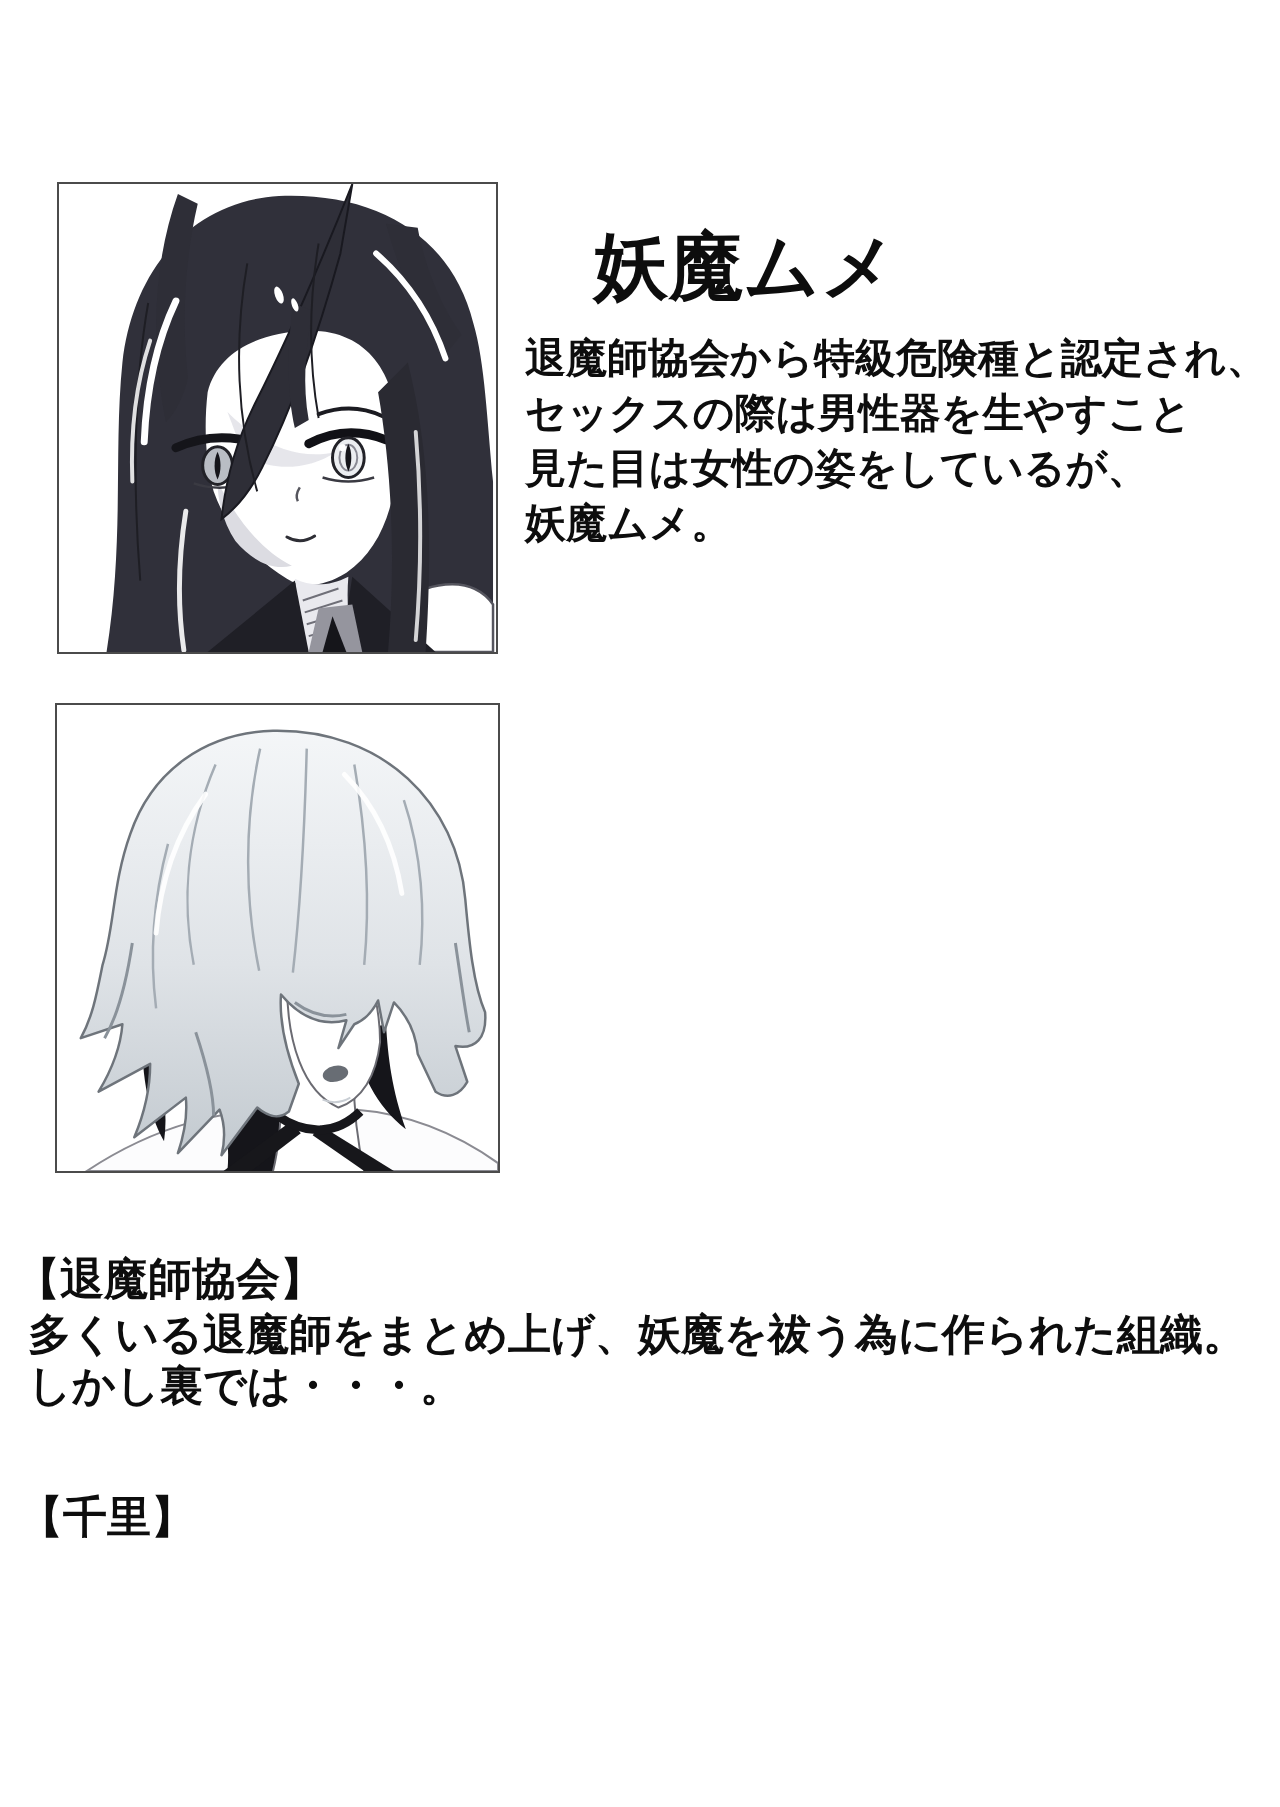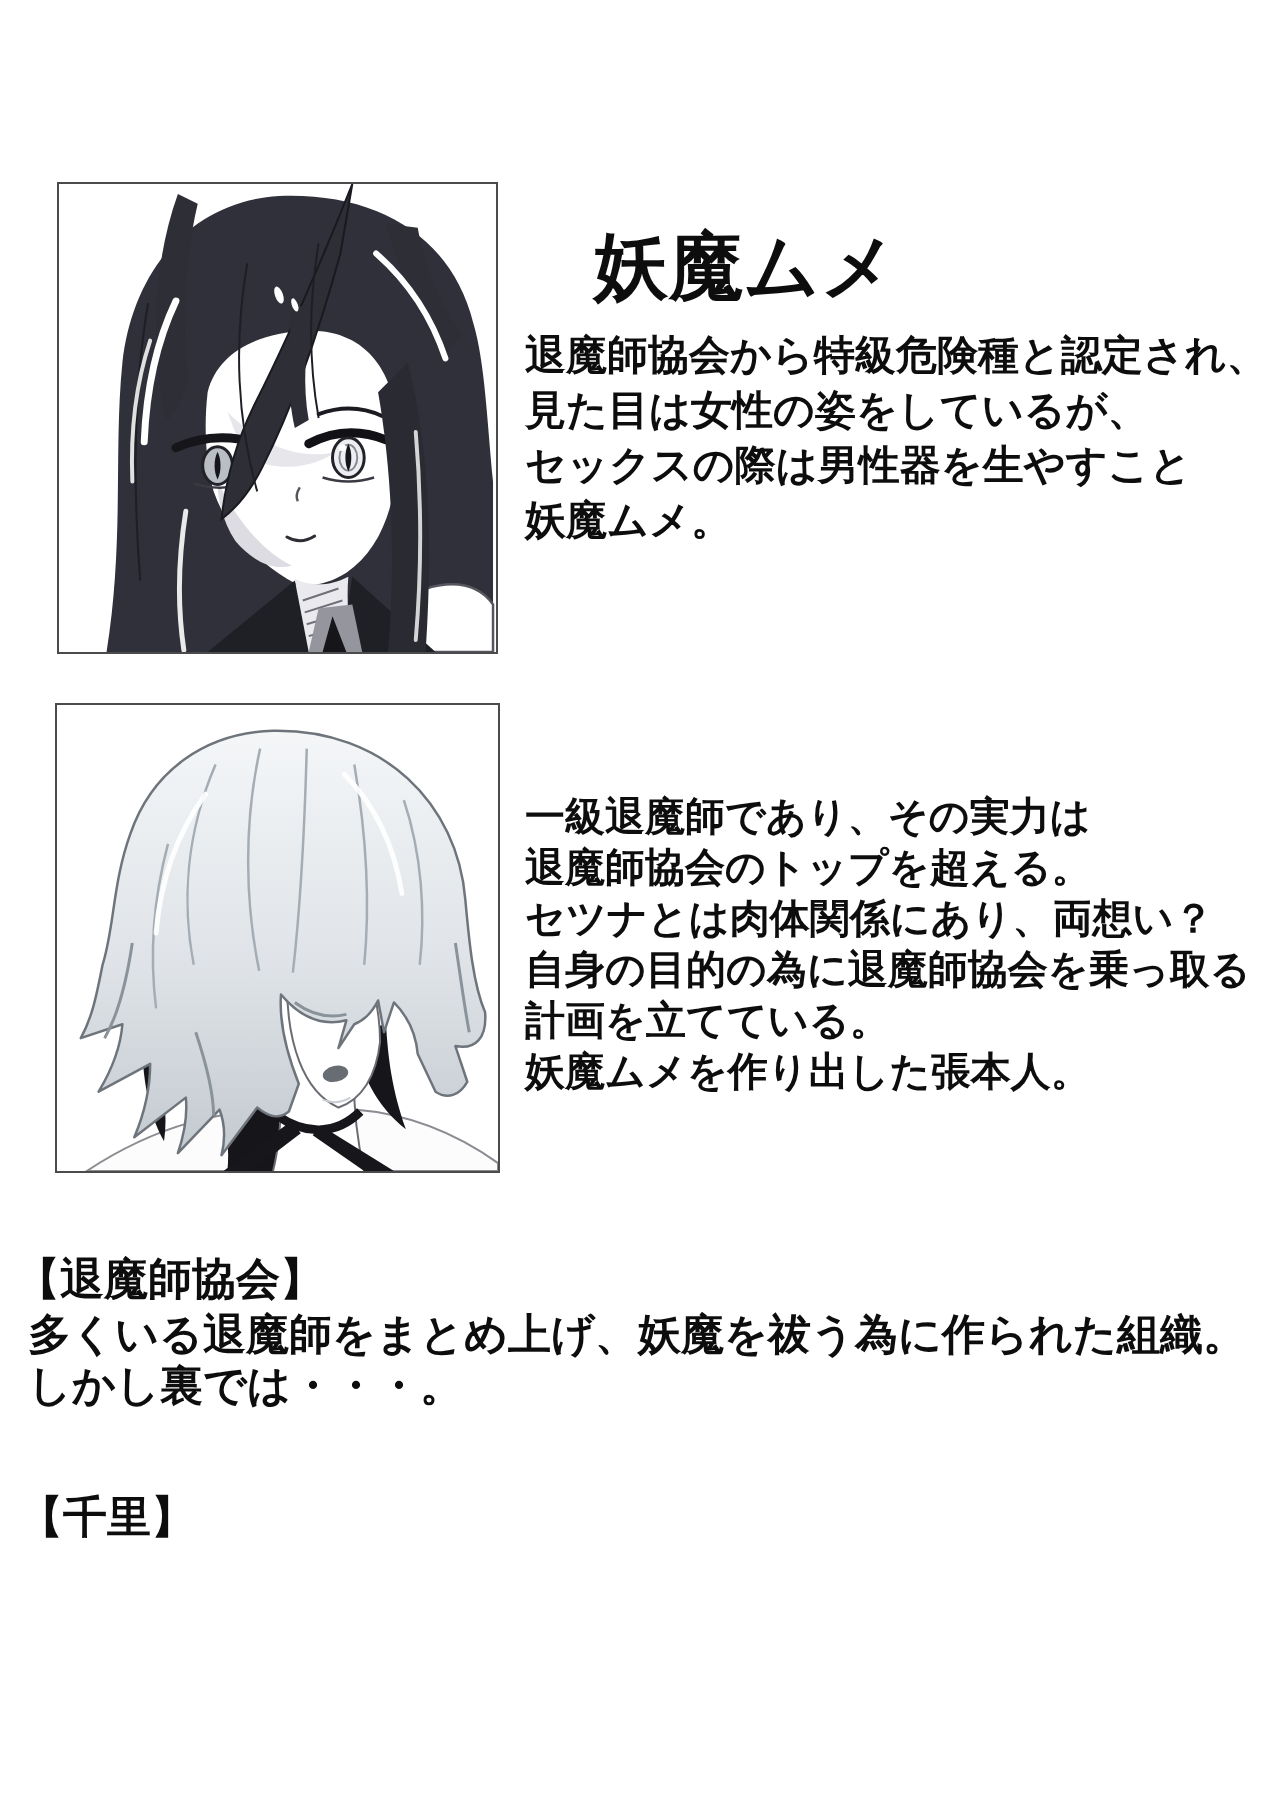"退魔師協会から特級危険種と認定され、" .d1 { font-family: Liberation Mono, monospace -> none }
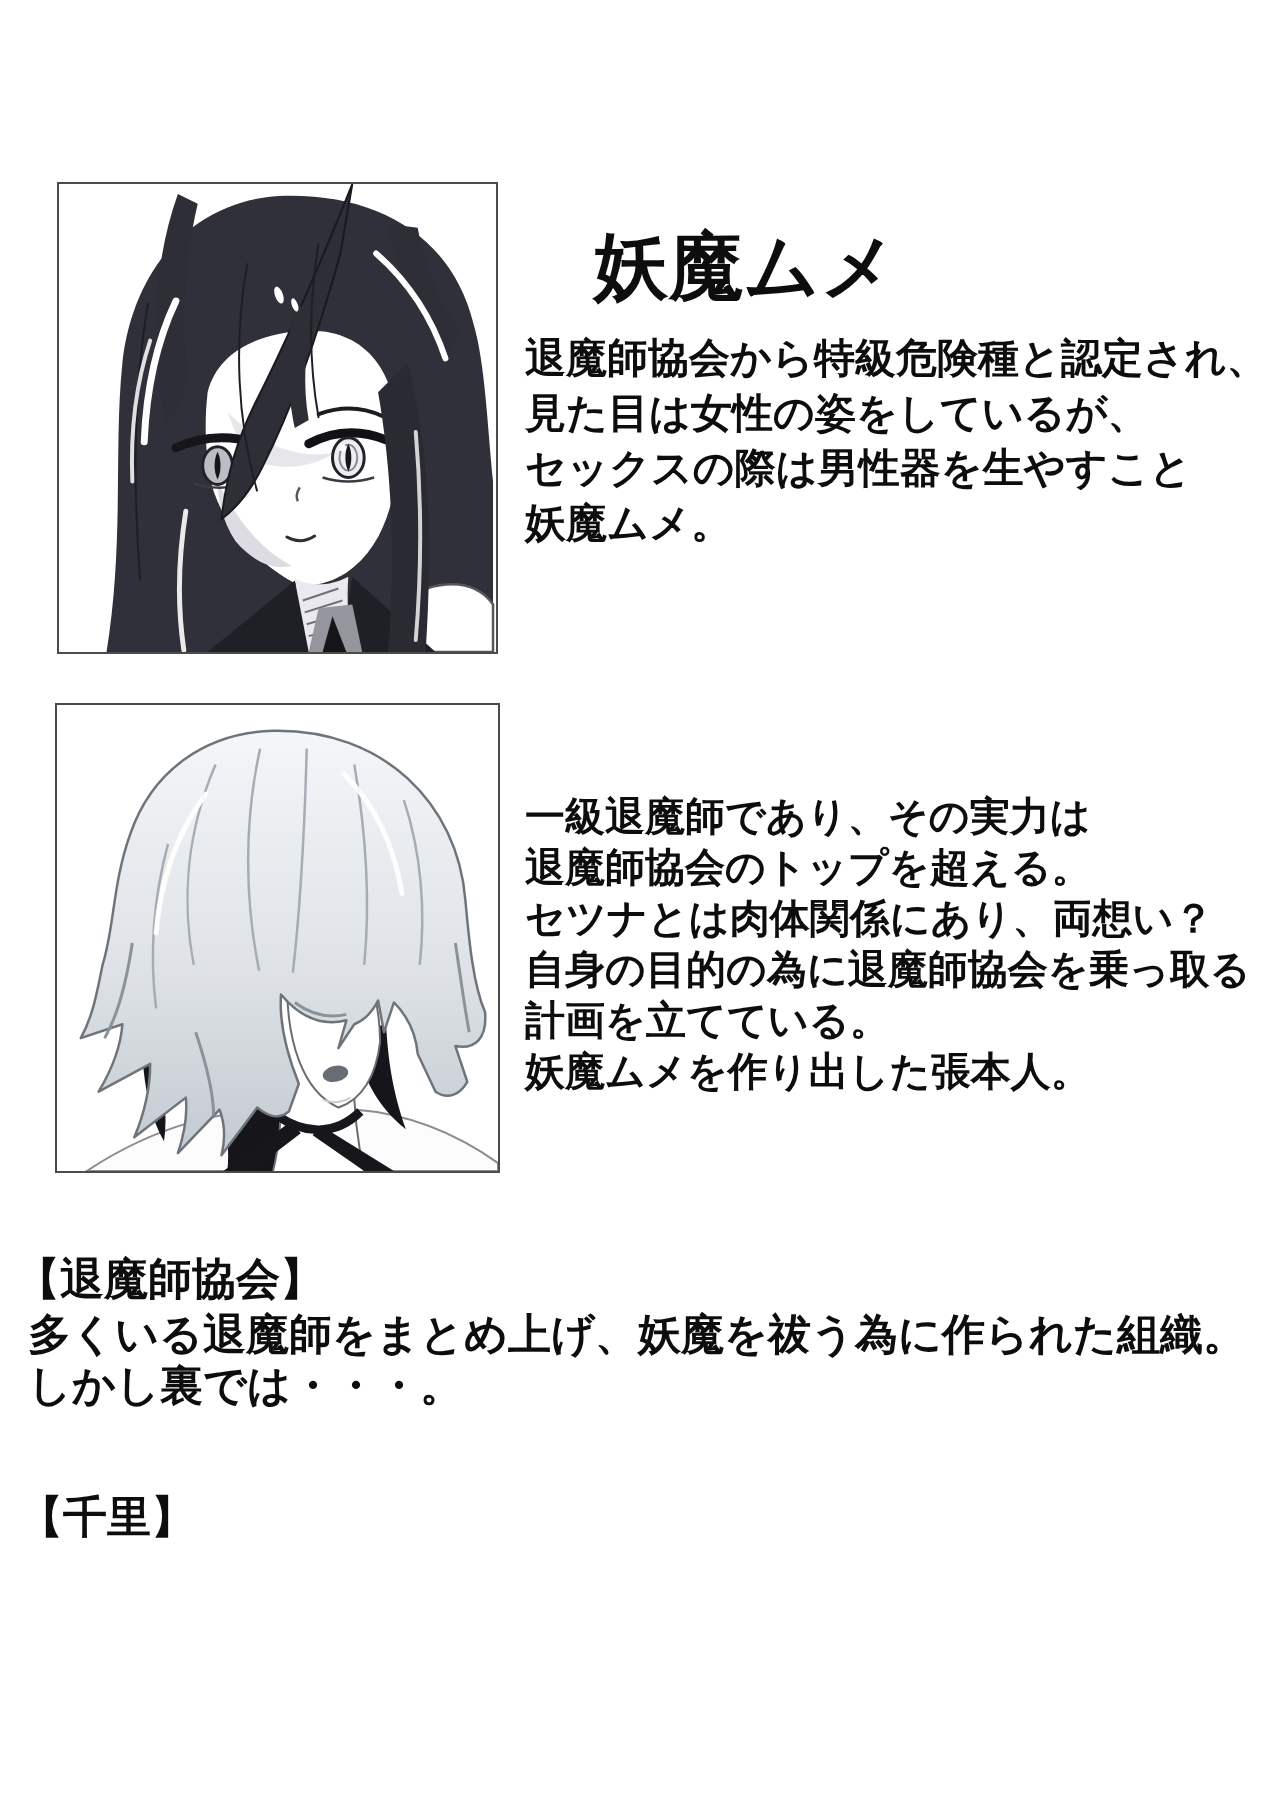"見た目は女性の姿をしているが、" div.line { order: before "セックスの際は男性器を生やすこと" -> after "セックスの際は男性器を生やすこと" }
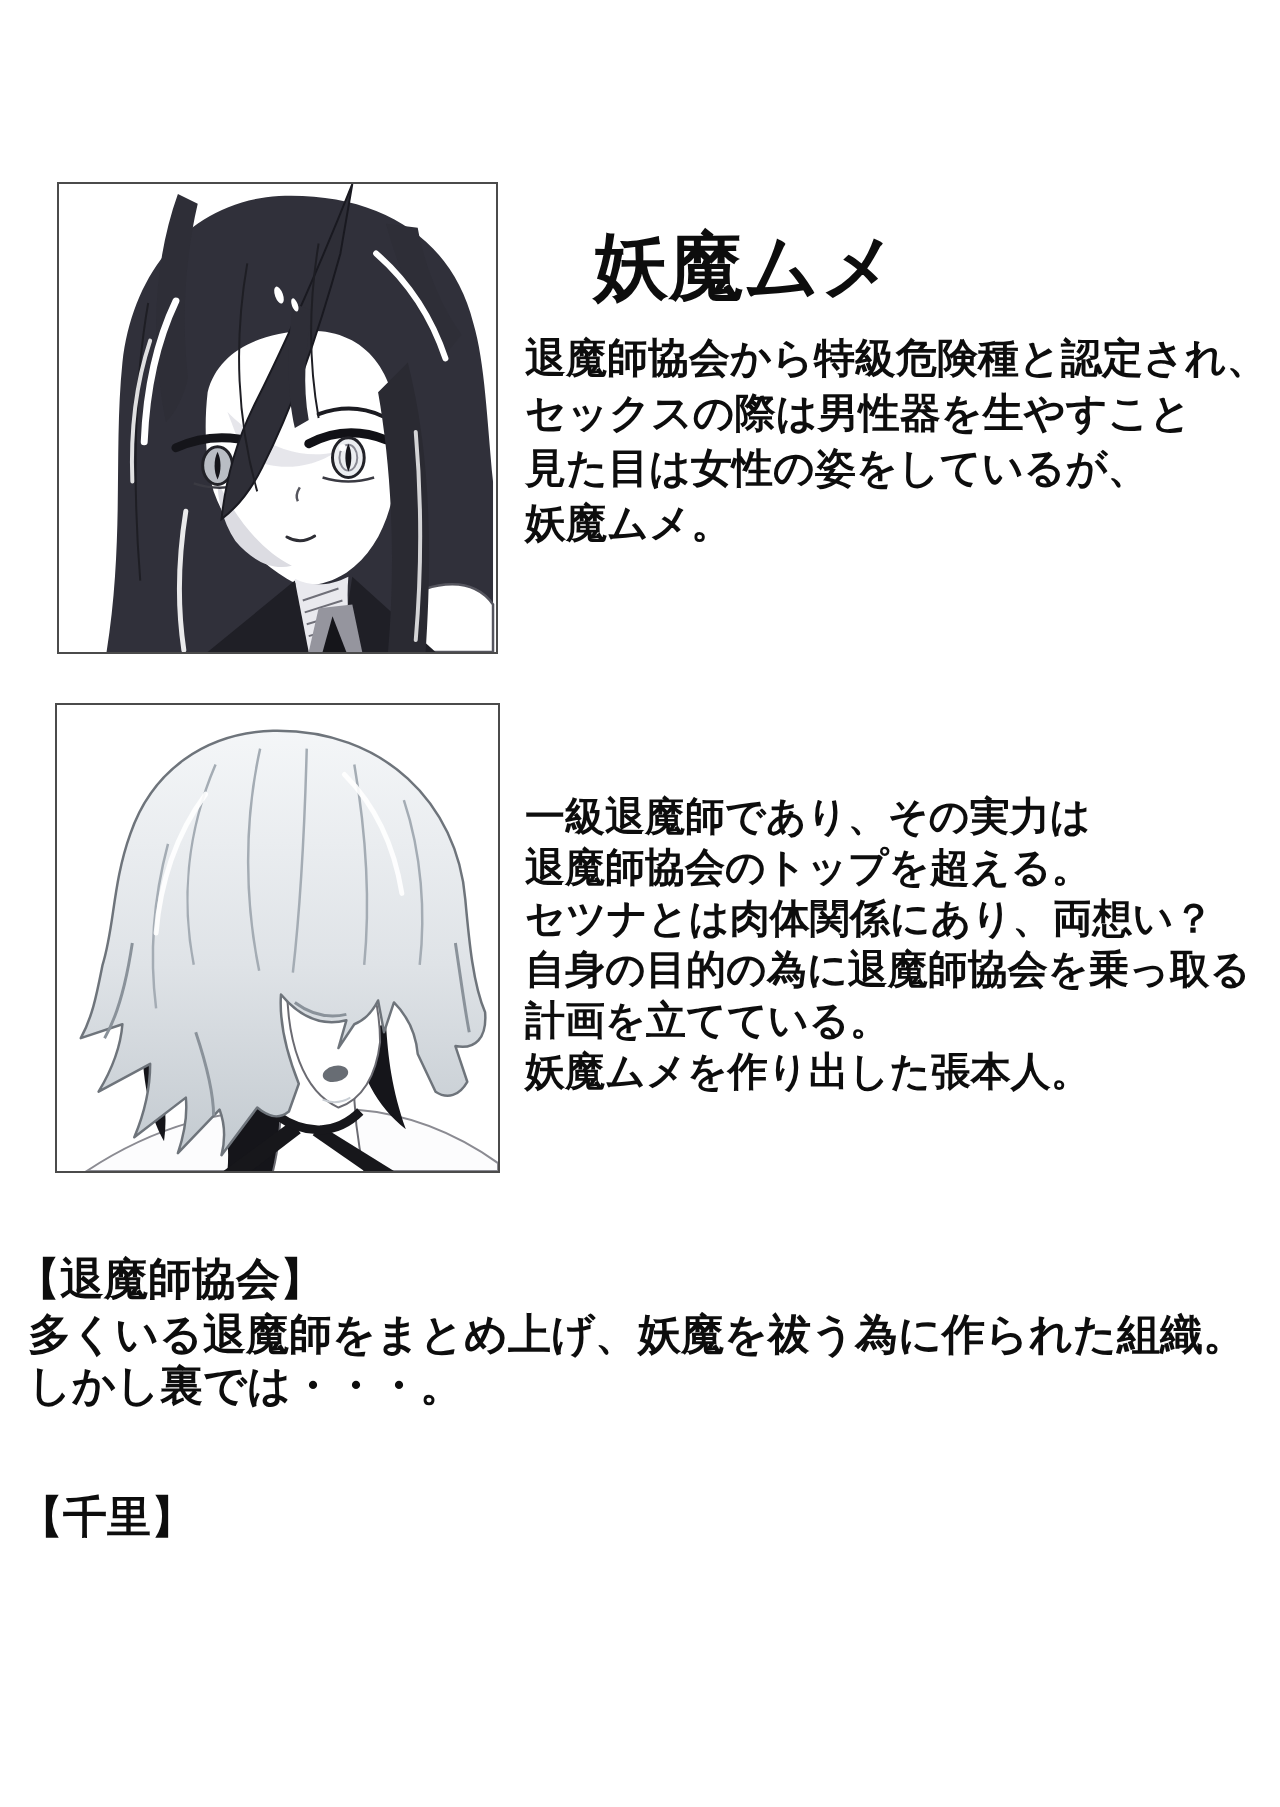"一級退魔師であり、その実力は" div.char-desc { html: <div> <div>一級退魔師であり、その実力は</div> <div>退魔師協会のトップを超える。</div> <div>セツナとは肉体関係にあり、両想い？</div> <div>自身の目的の為に退魔師協会を乗っ取る</div> <div>計画を立てている。</div> <div>妖魔ムメを作り出した張本人。</div> </div> -> none }
